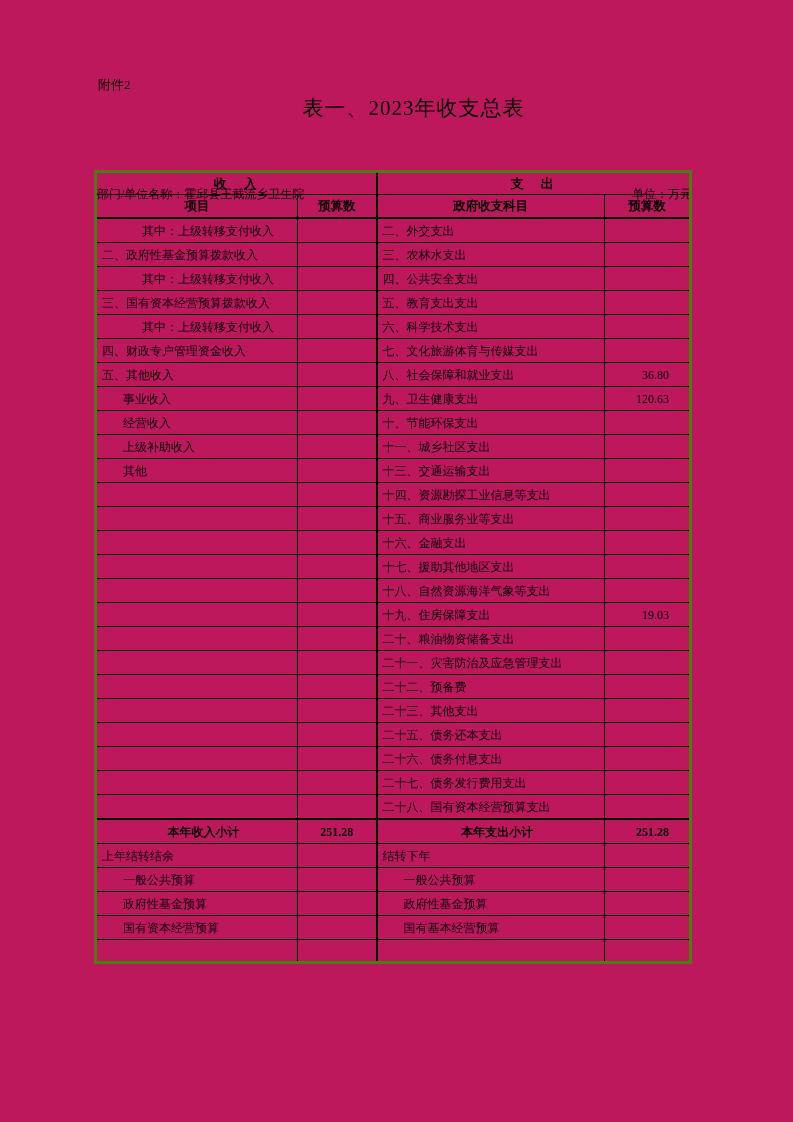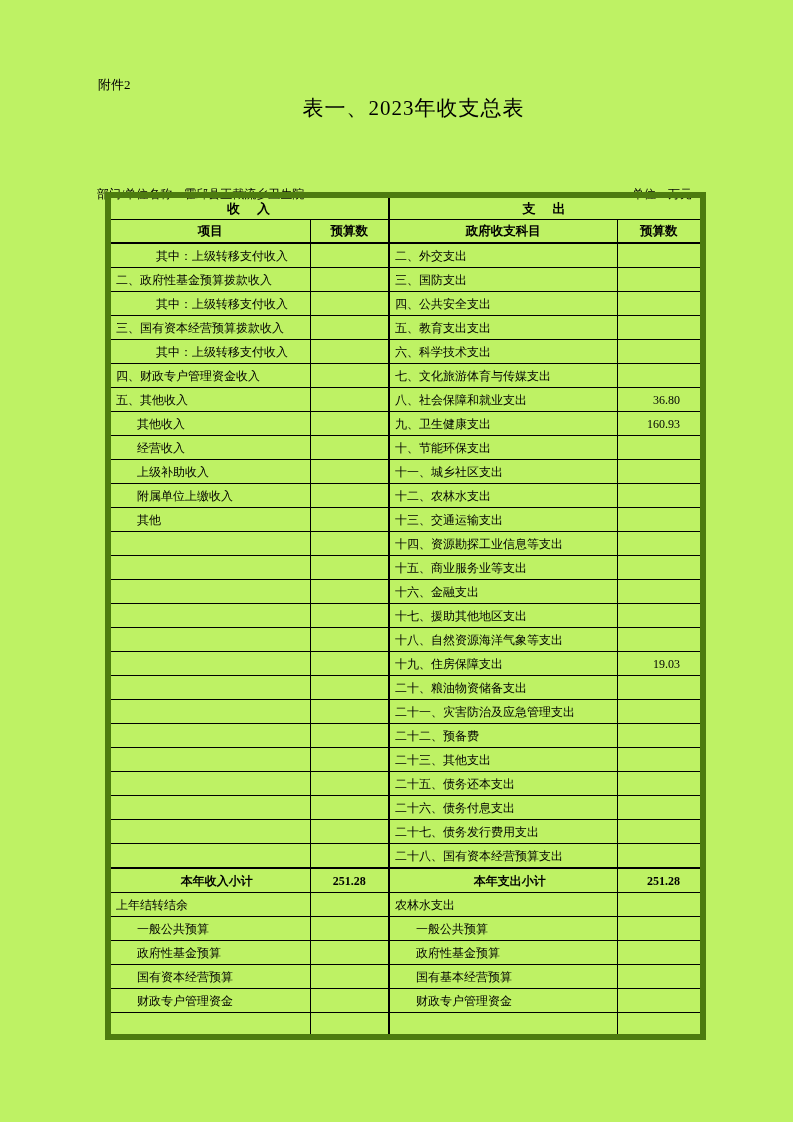"附件2" .page { background: #bef264 -> #be185d }
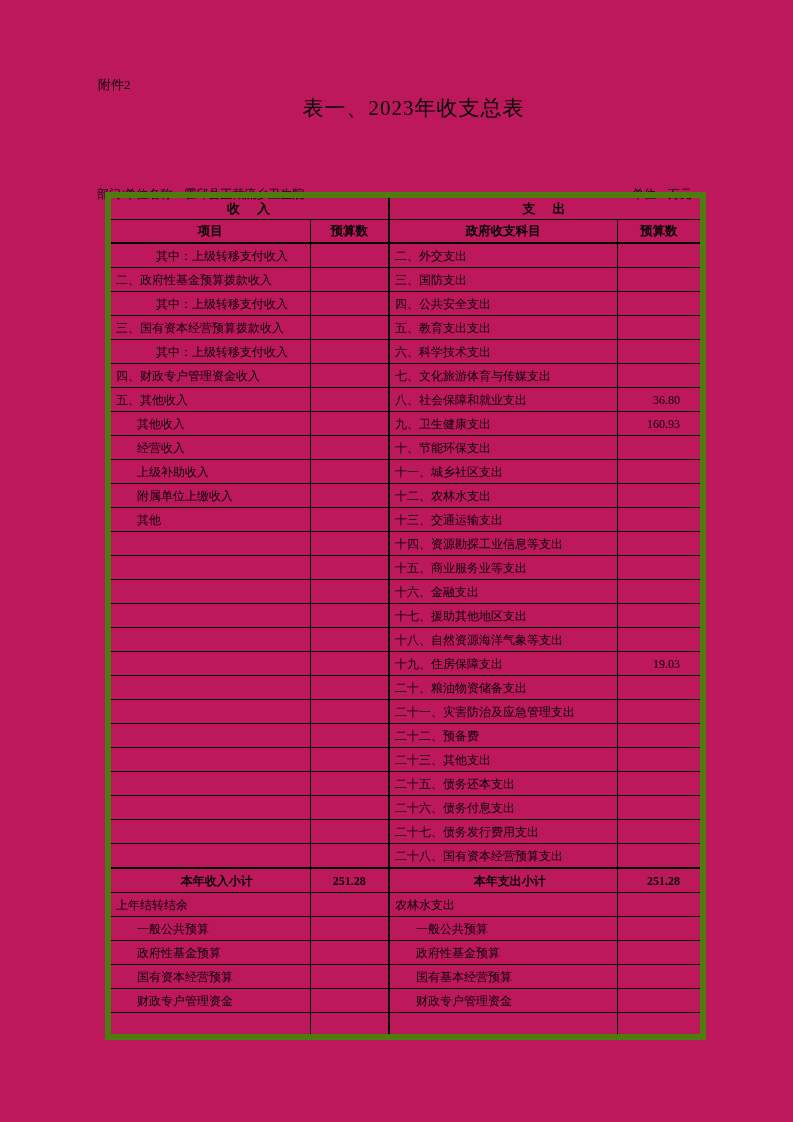"收 入" table.budget-table { border: 6px solid #4d7c0f -> 3px solid #4d7c0f; left: 105px -> 94px; margin-top: 22px -> none }
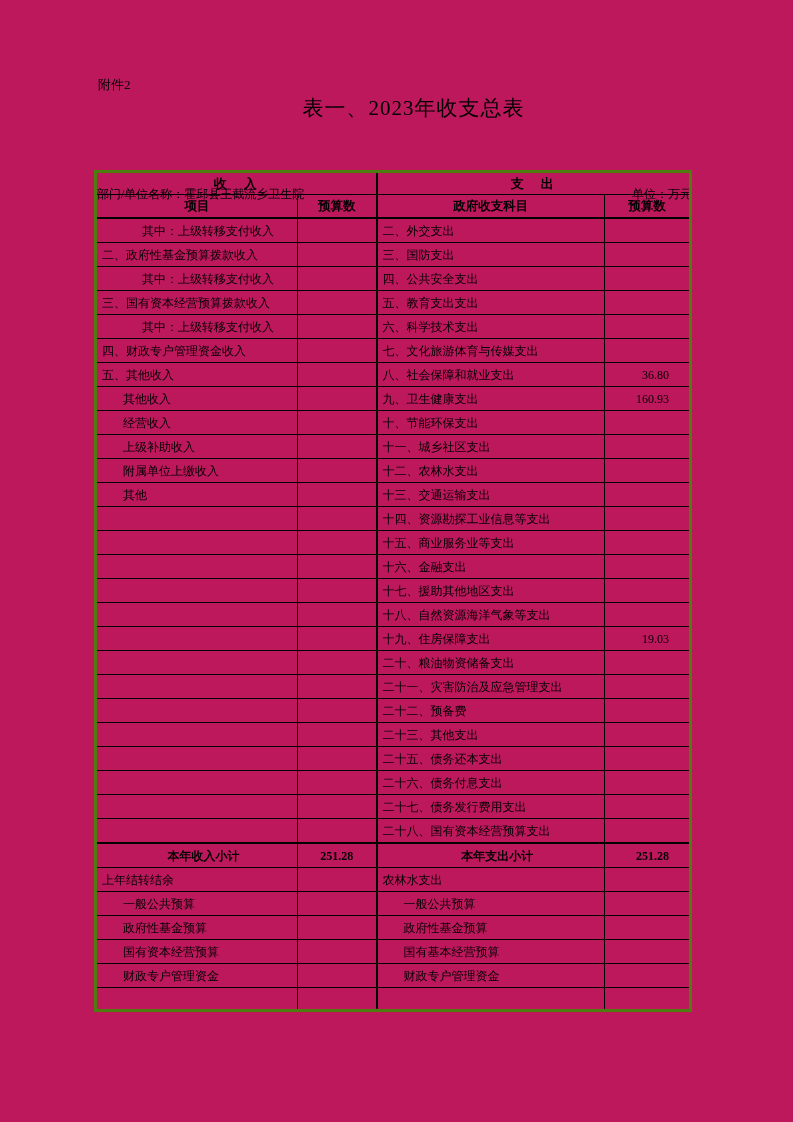"三、国防支出" td.label { text: 国防 -> 农林水 }
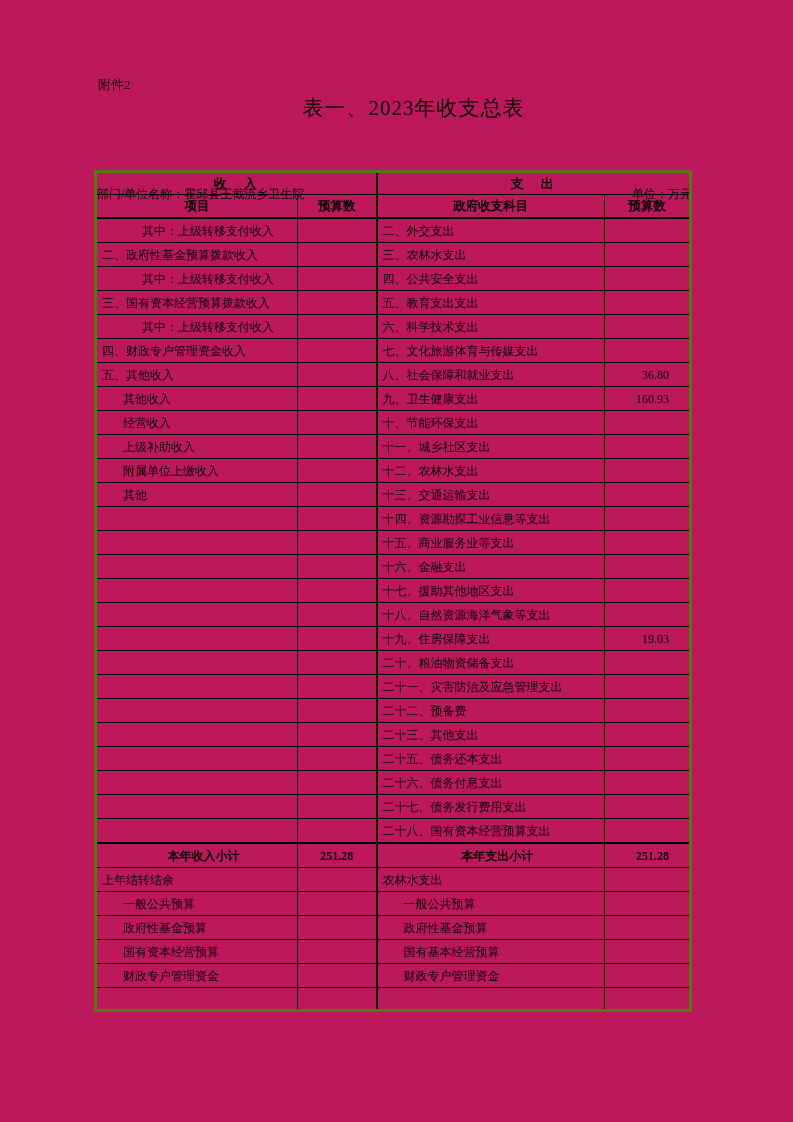"其他收入" td.label { text: 其他 -> 事业 }
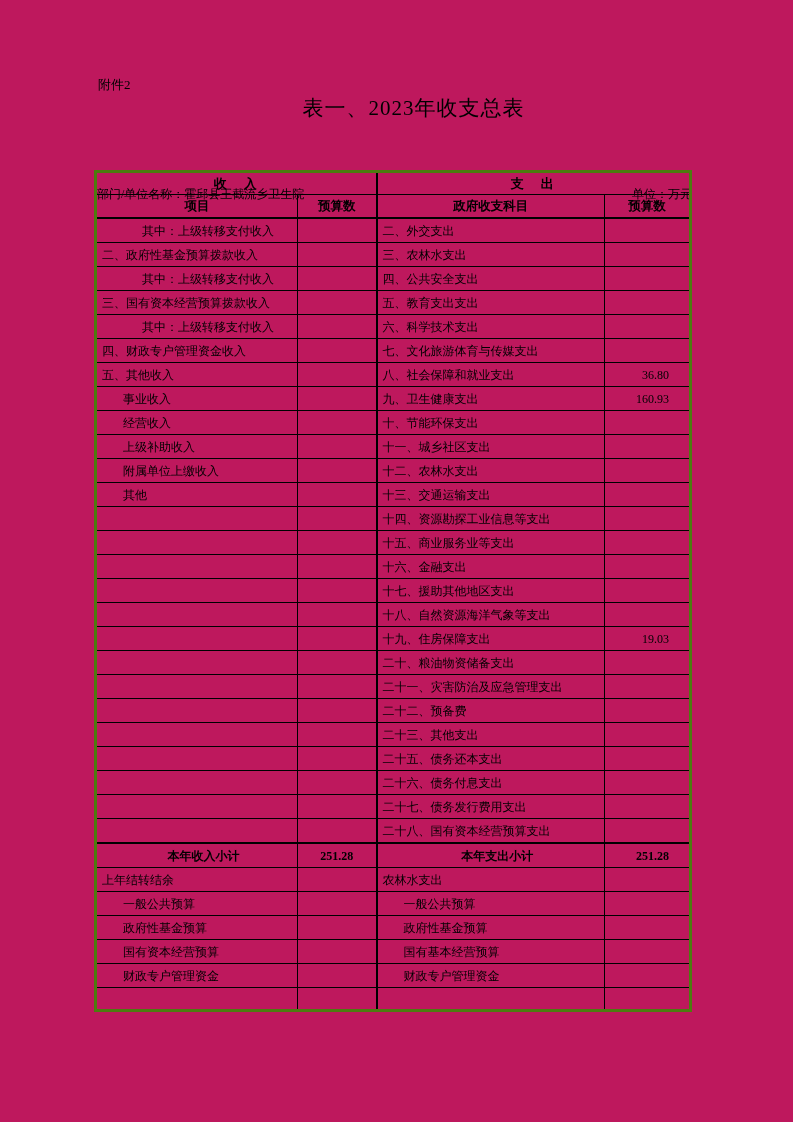"160.93" td.val { text: 160.93 -> 120.63 }
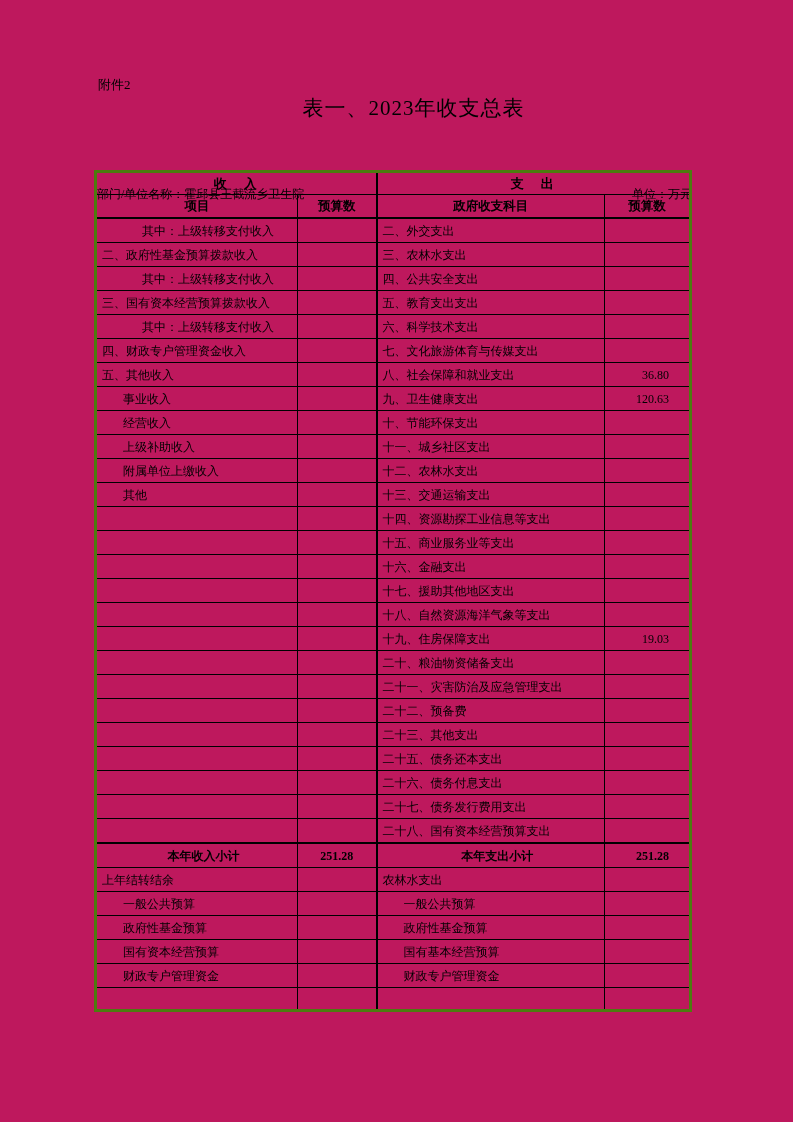"附属单位上缴收入" tr { html: <tr> <td>附属单位上缴收入</td> <td></td> <td>十二、农林水支出</td> <td></td> </tr> -> none }
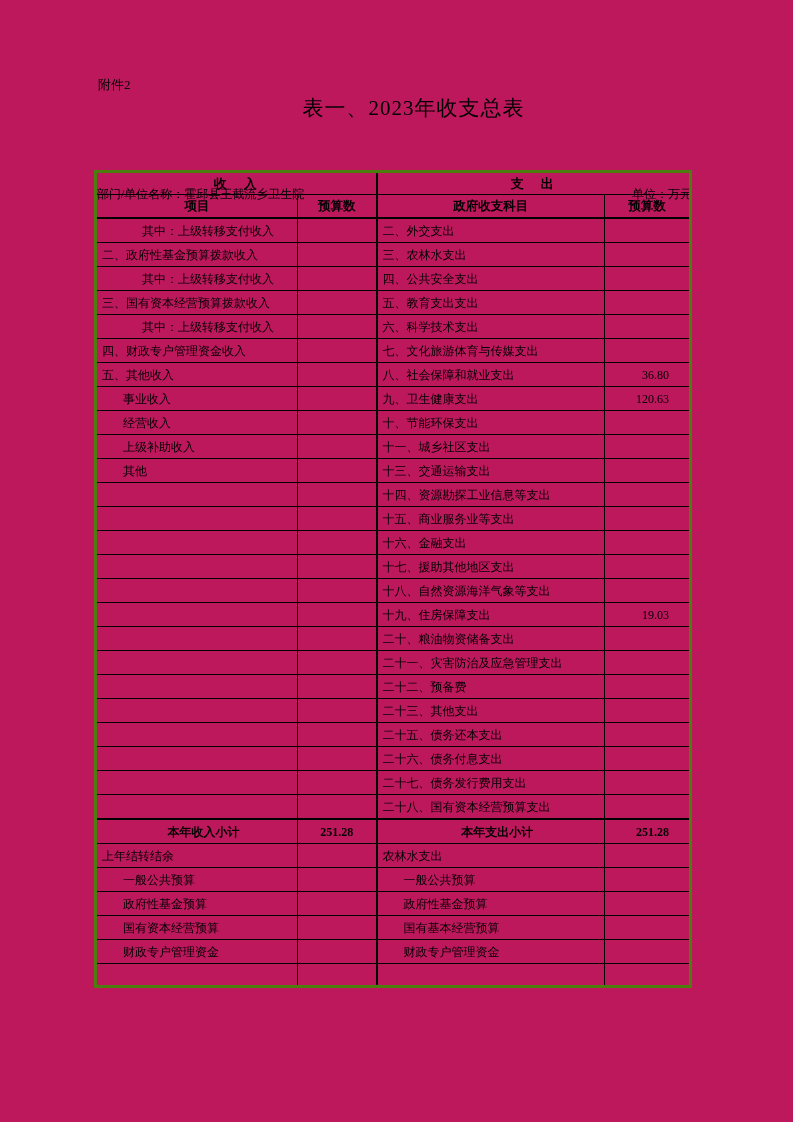"农林水支出" td.label { text: 农林水支出 -> 结转下年 }
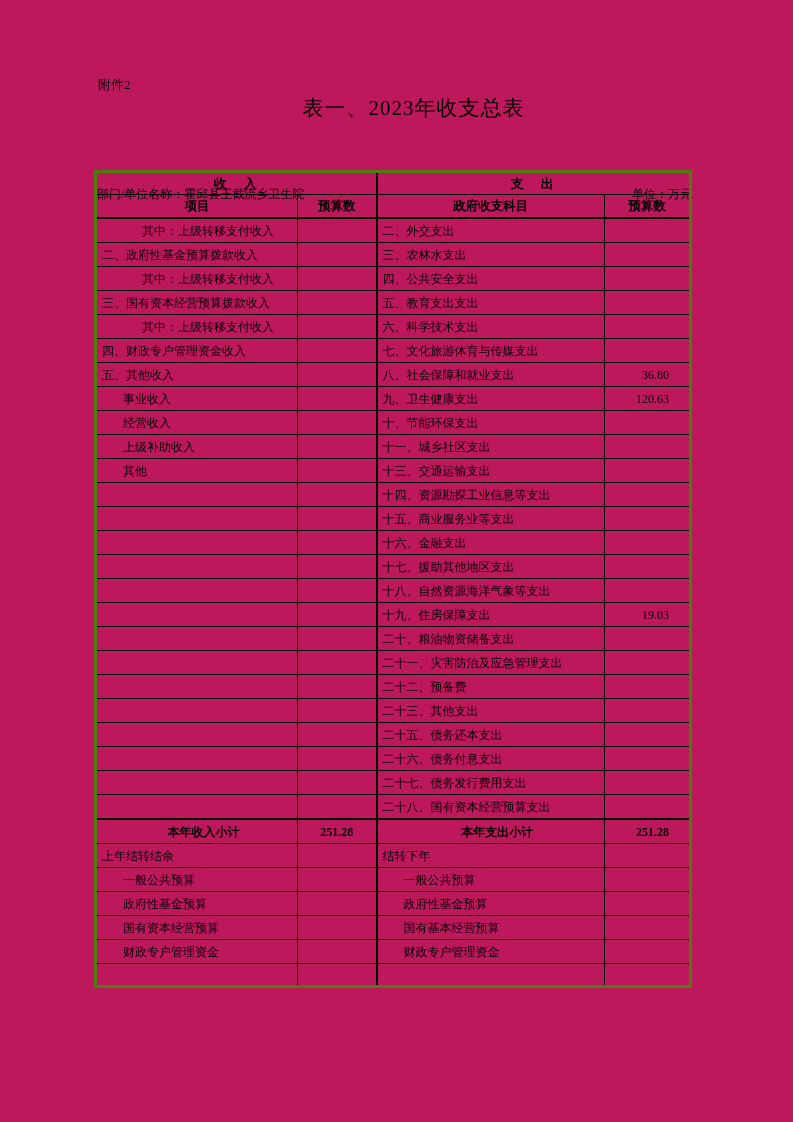"财政专户管理资金" tr { html: <tr> <td>财政专户管理资金</td> <td></td> <td>财政专户管理资金</td> <td></td> </tr> -> none }
